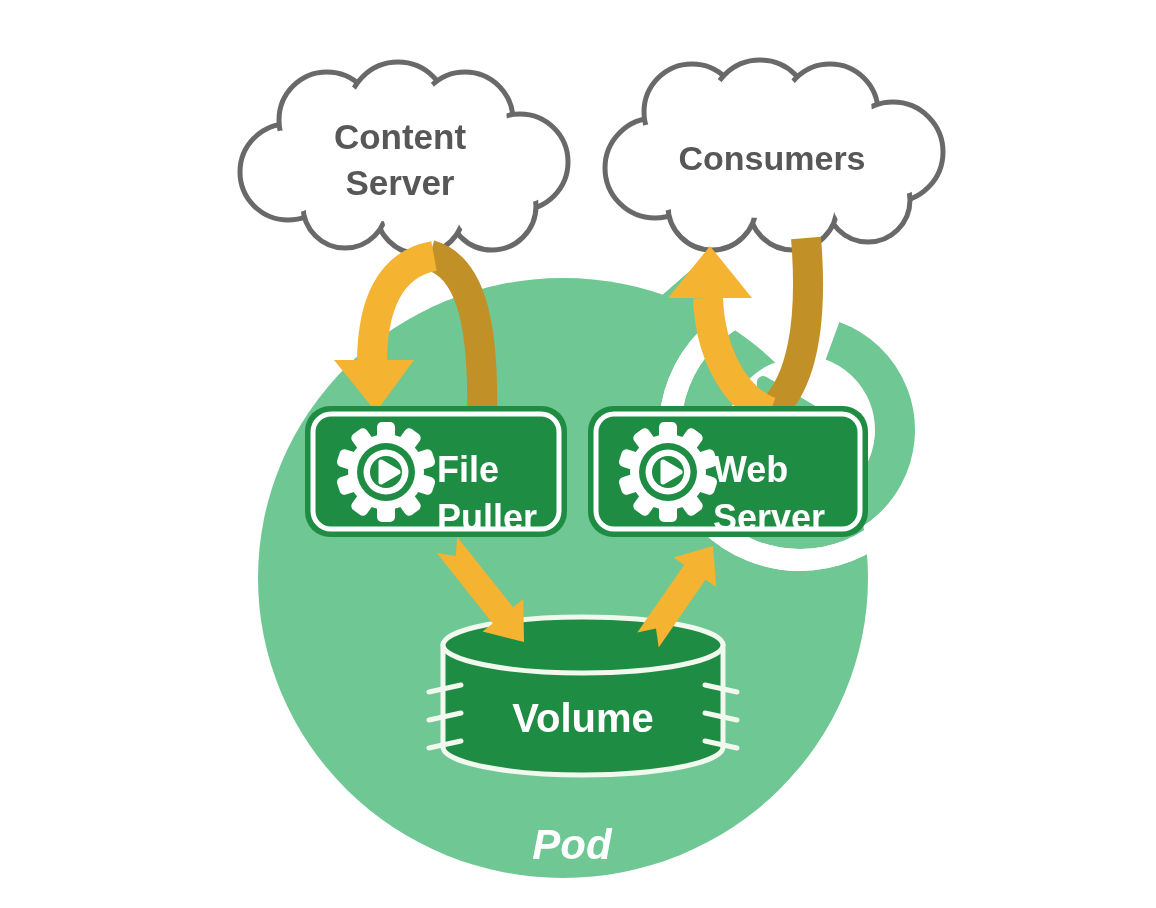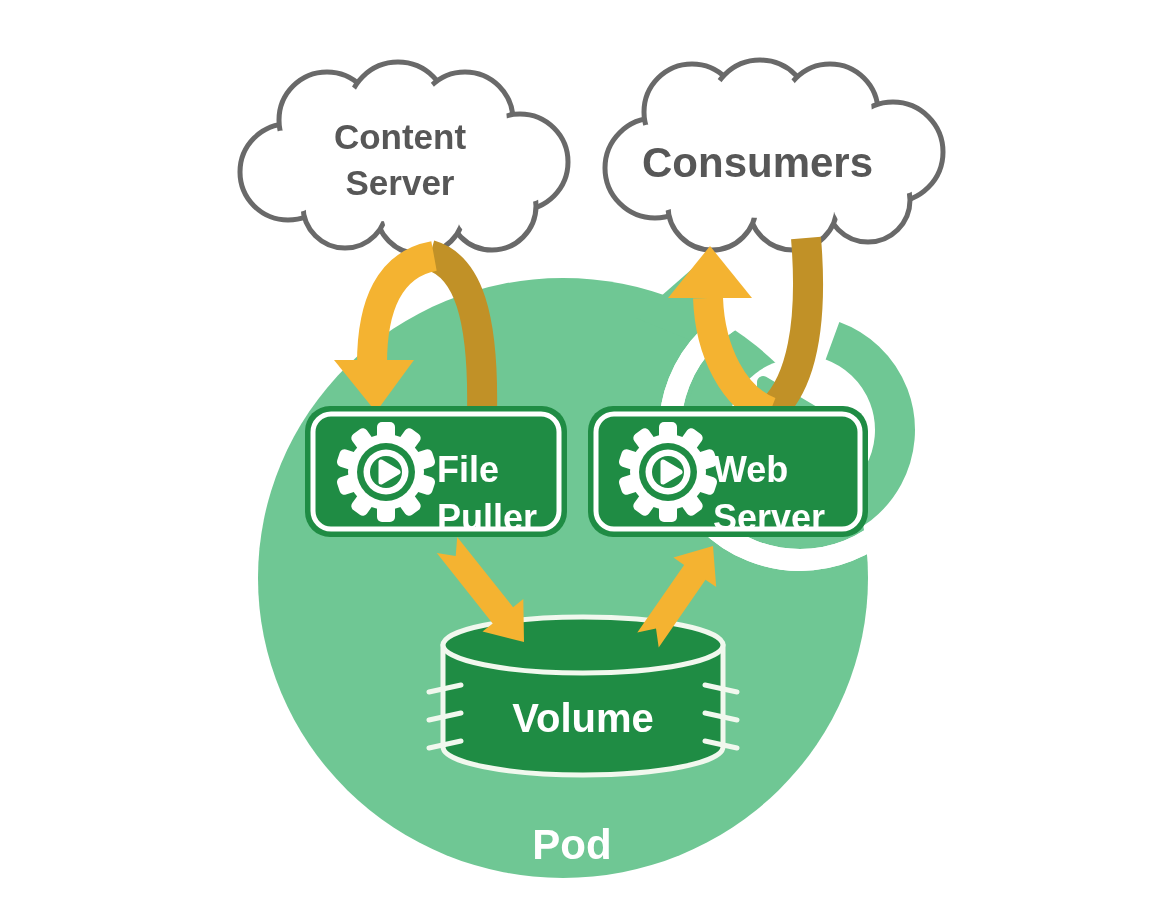"Consumers" .cons-label { font-size: 42px -> 34px; text-align: none -> center }
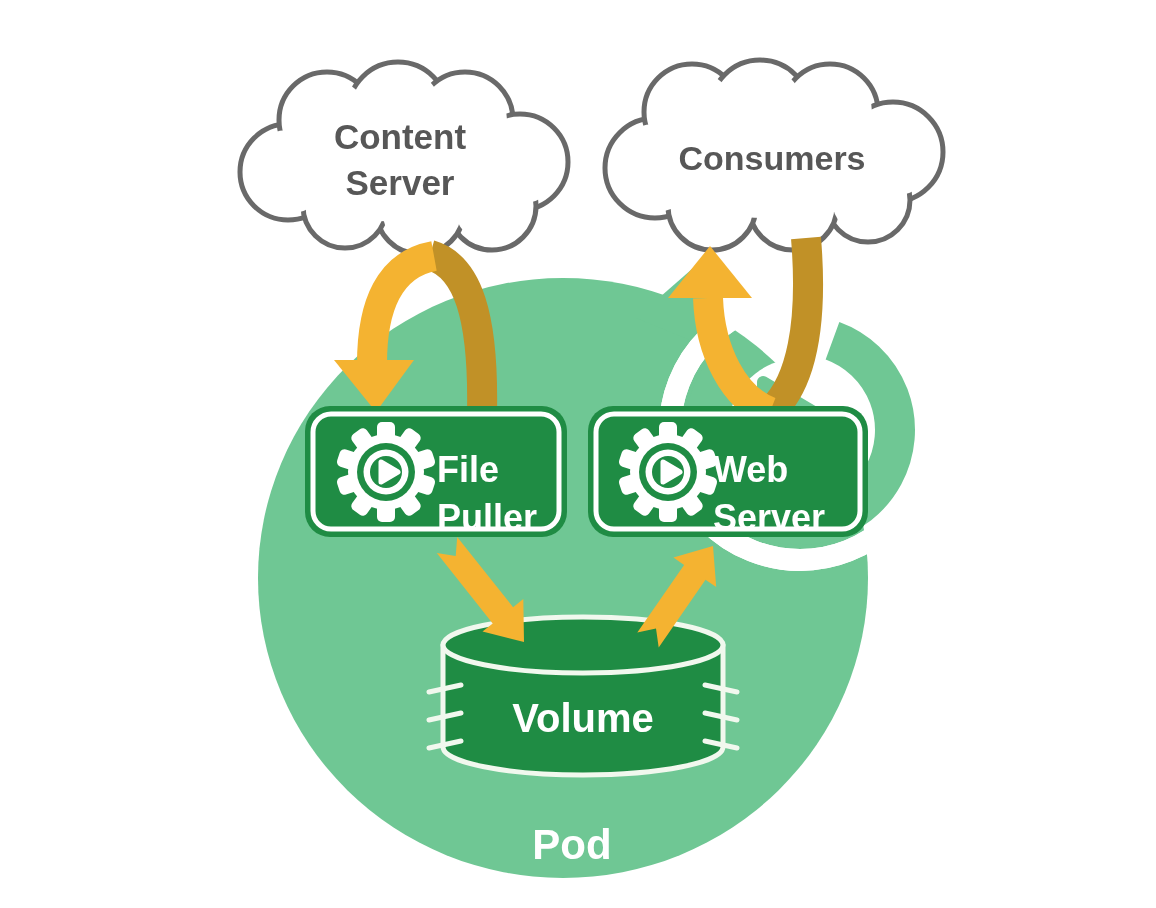"Pod" .pod-label { font-style: none -> italic }
